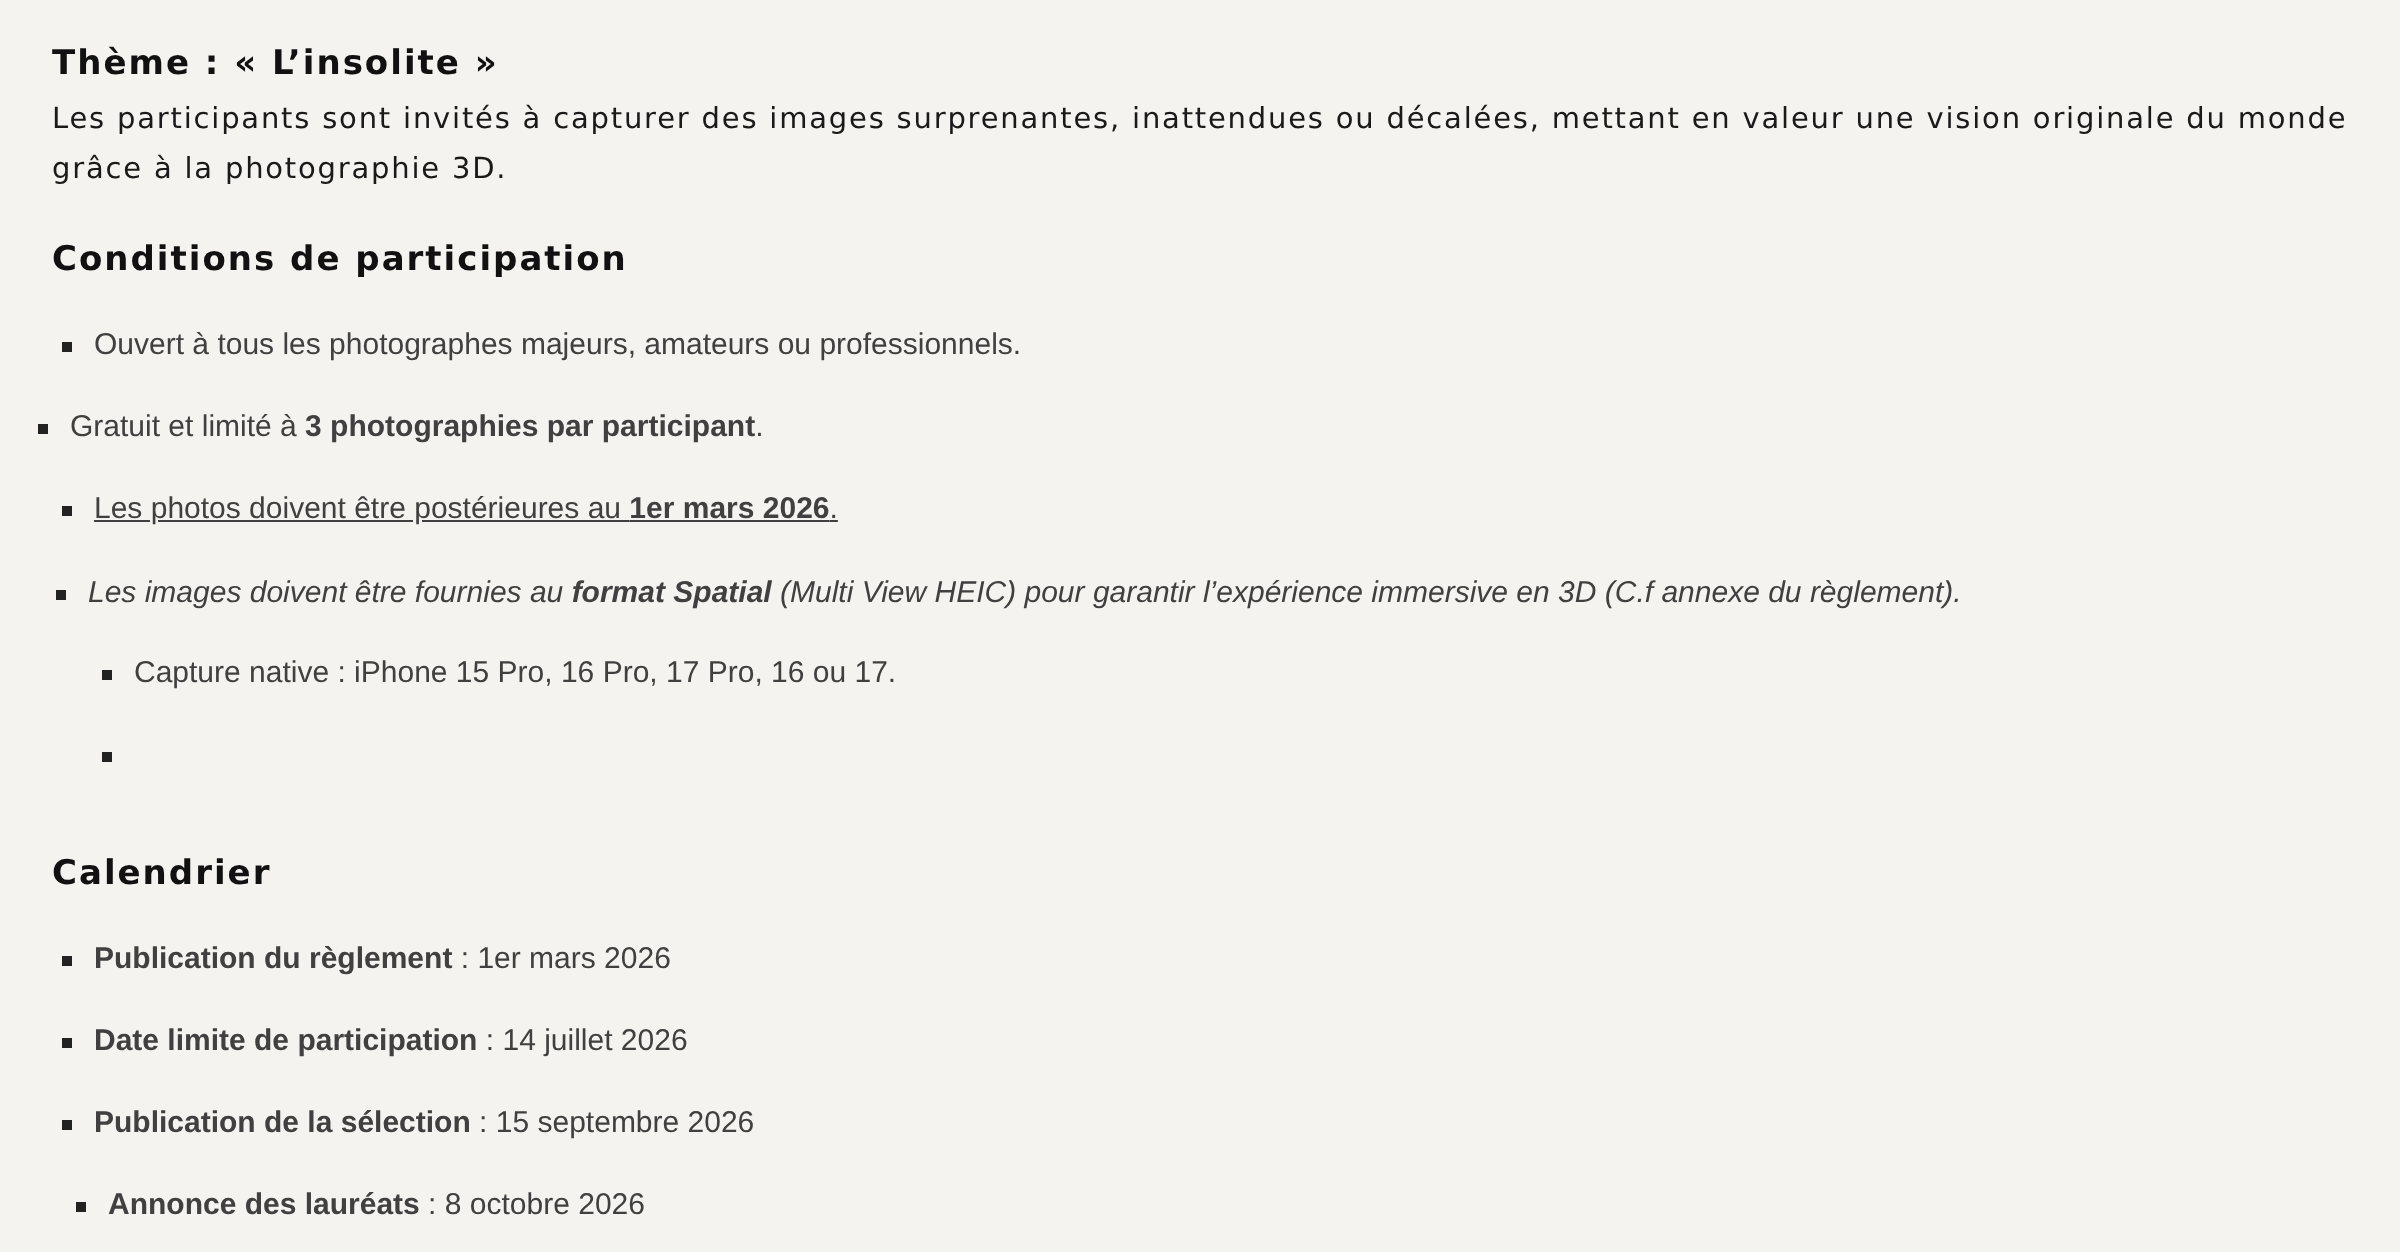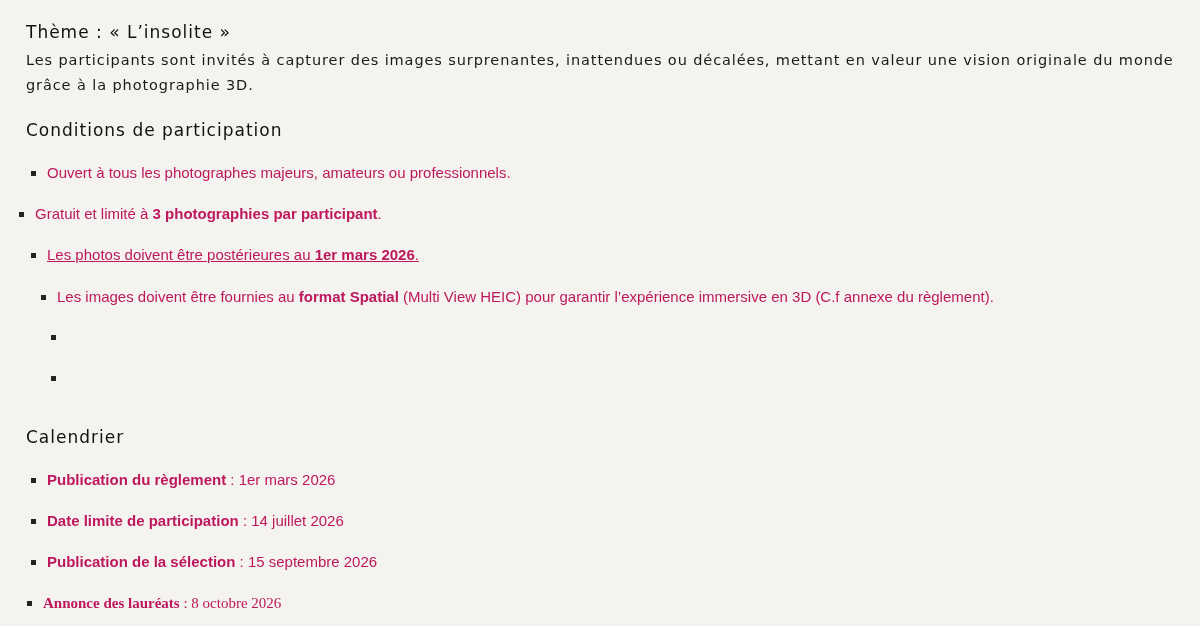"Thème : « L’insolite »" h2 { font-weight: normal -> bold }
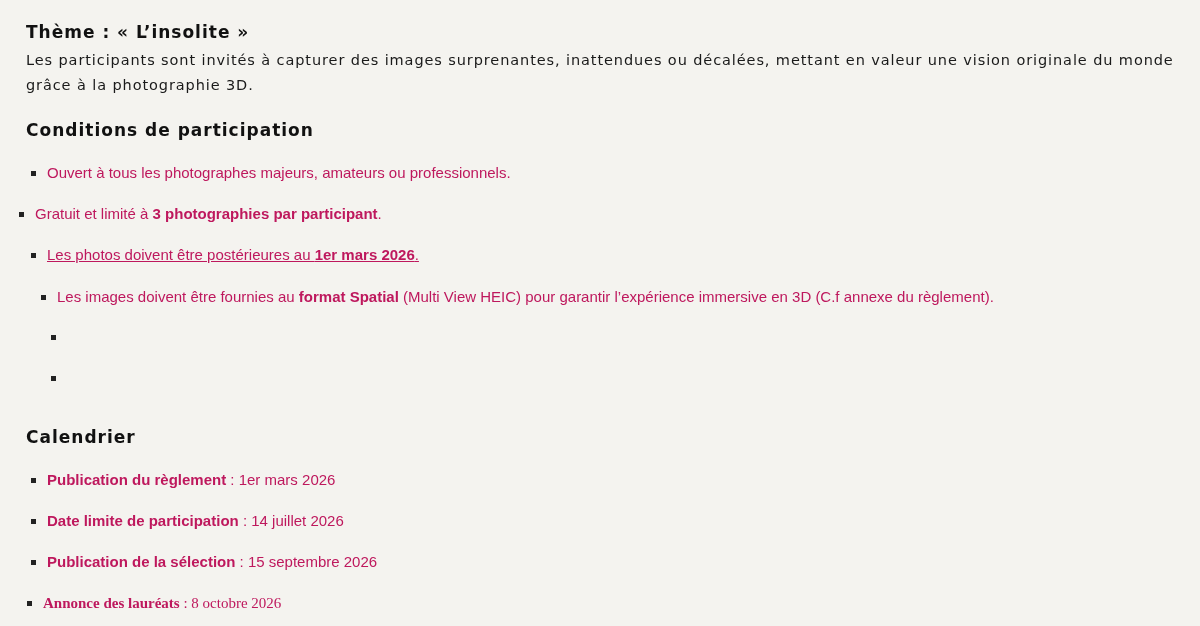"Ouvert à tous les photographes" li { color: #be185d -> #404040 }
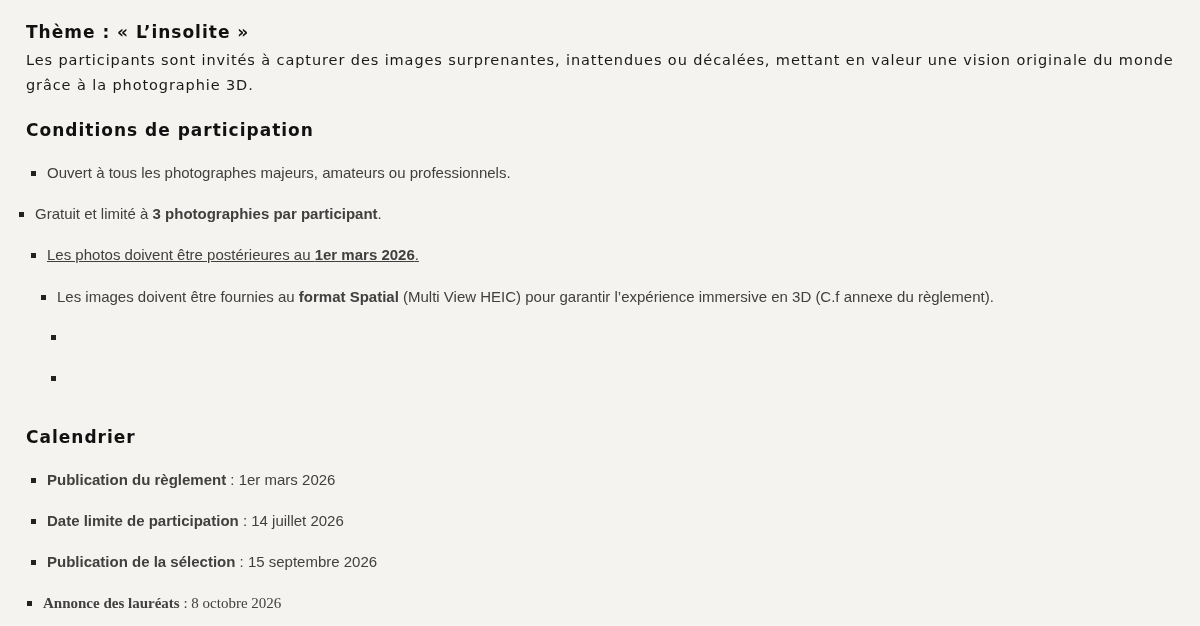"Les images doivent être fournies" li { font-style: none -> italic; left: 57px -> 44px }
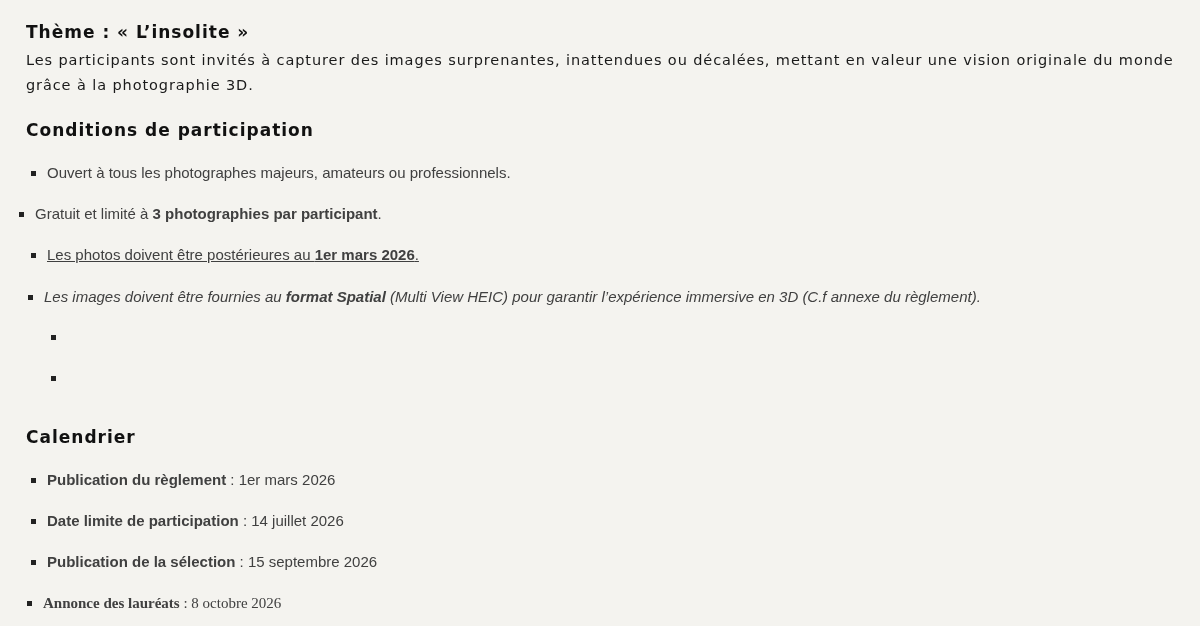"Capture native : iPhone 15" span { html: none -> <span>Capture native : iPhone 15 Pro, 16 Pro, 17 Pro, 16 ou 17.</span> }
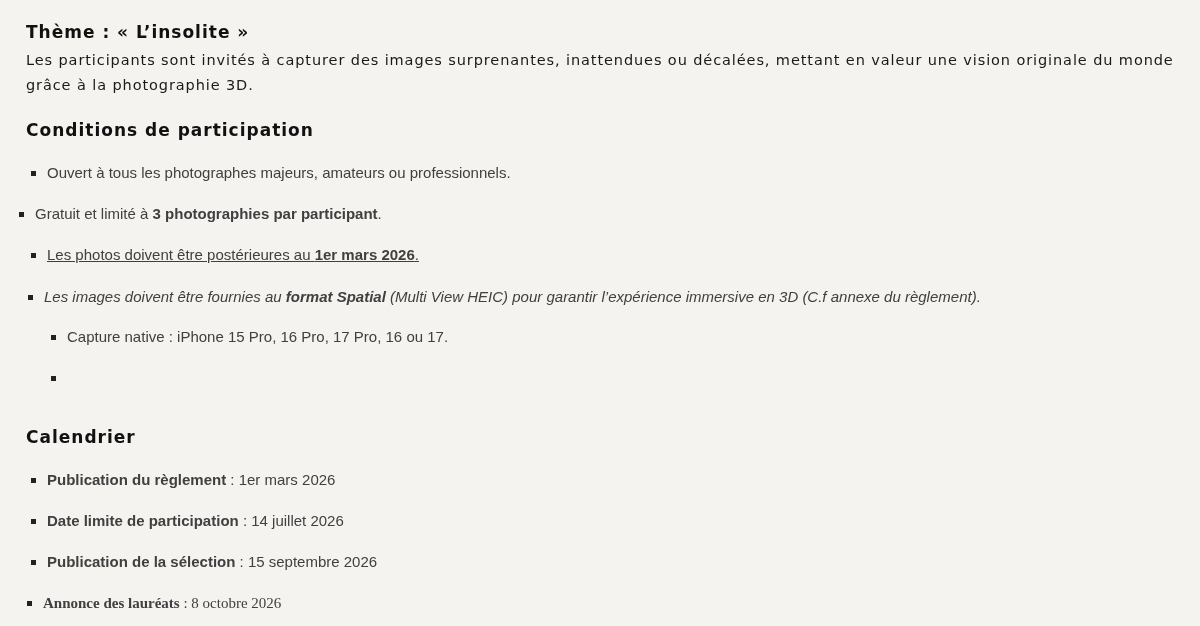"Annonce des lauréats : 8" li { font-family: Liberation Serif, serif -> none; left: 43px -> 54px }
